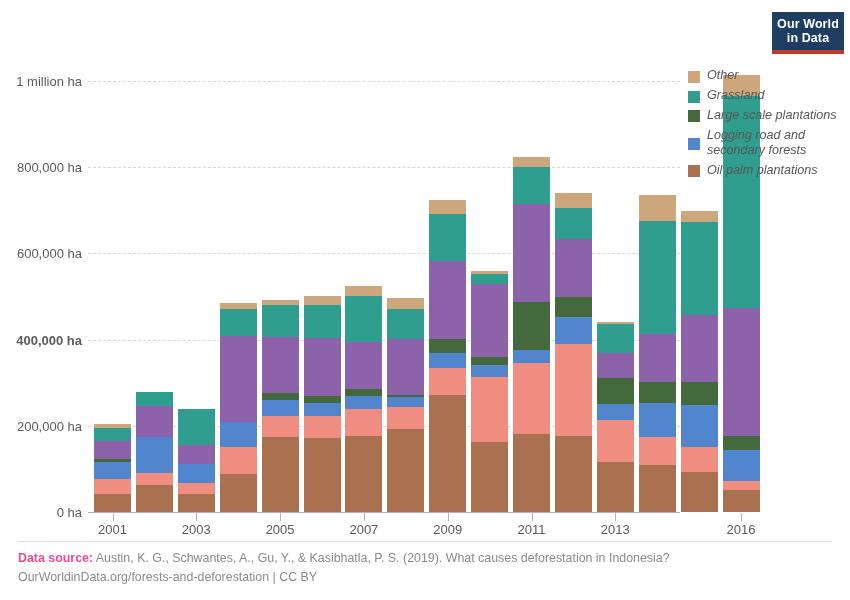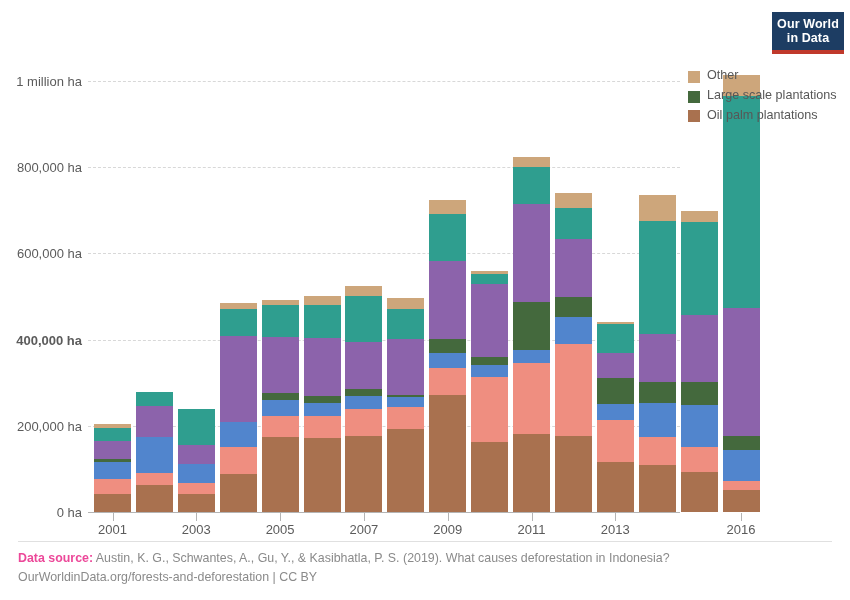"Other" .legend-item { font-style: none -> italic }
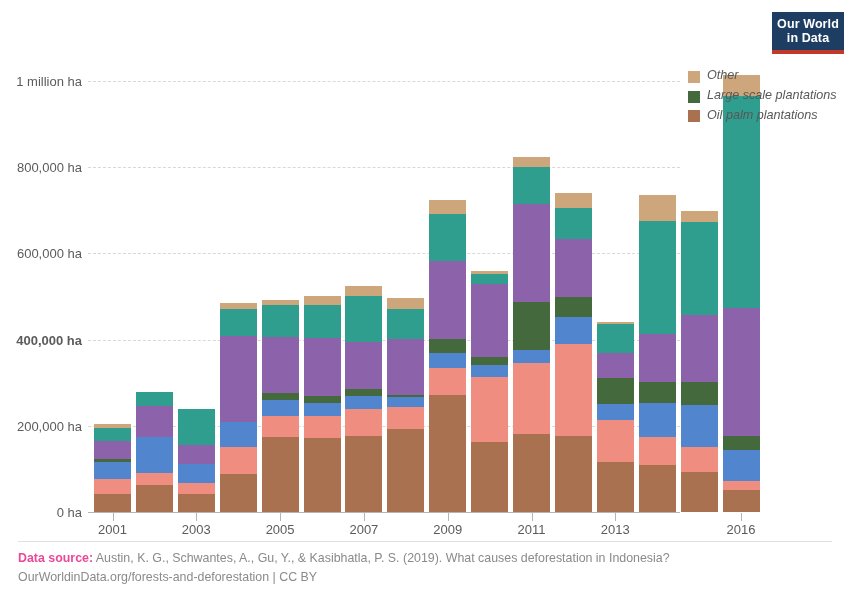"Grassland" div.legend-item { html: none -> <div> <span></span> <span>Grassland</span> </div> }
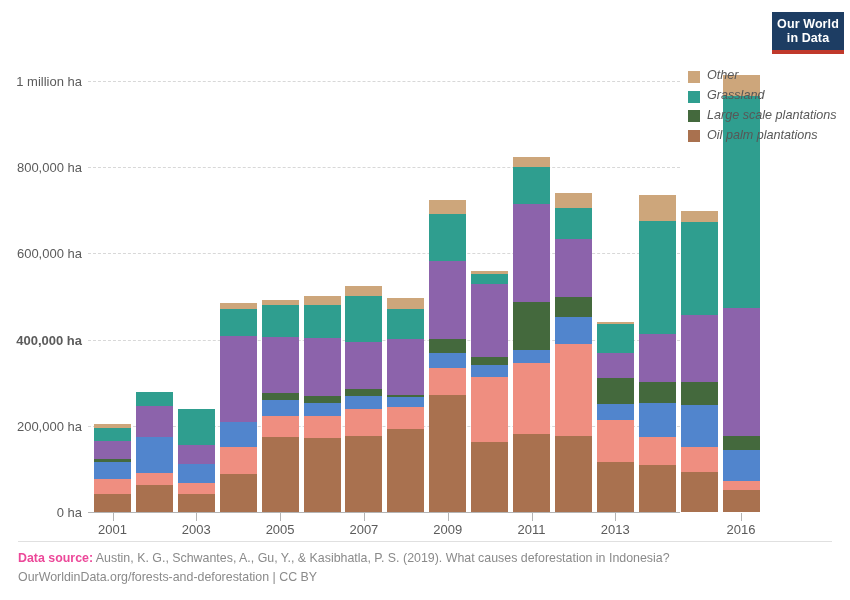"Logging road and" div.legend-item { html: none -> <div> <span></span> <span>Logging road and<br>secondary forests</span> </div> }
